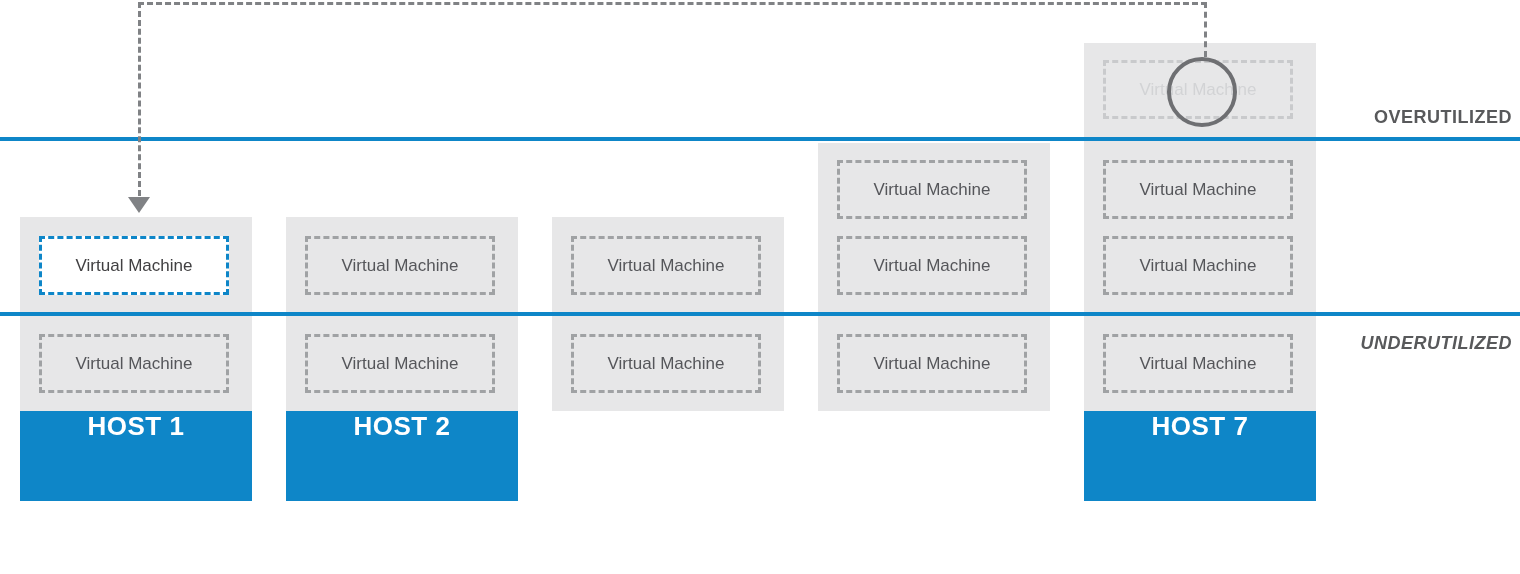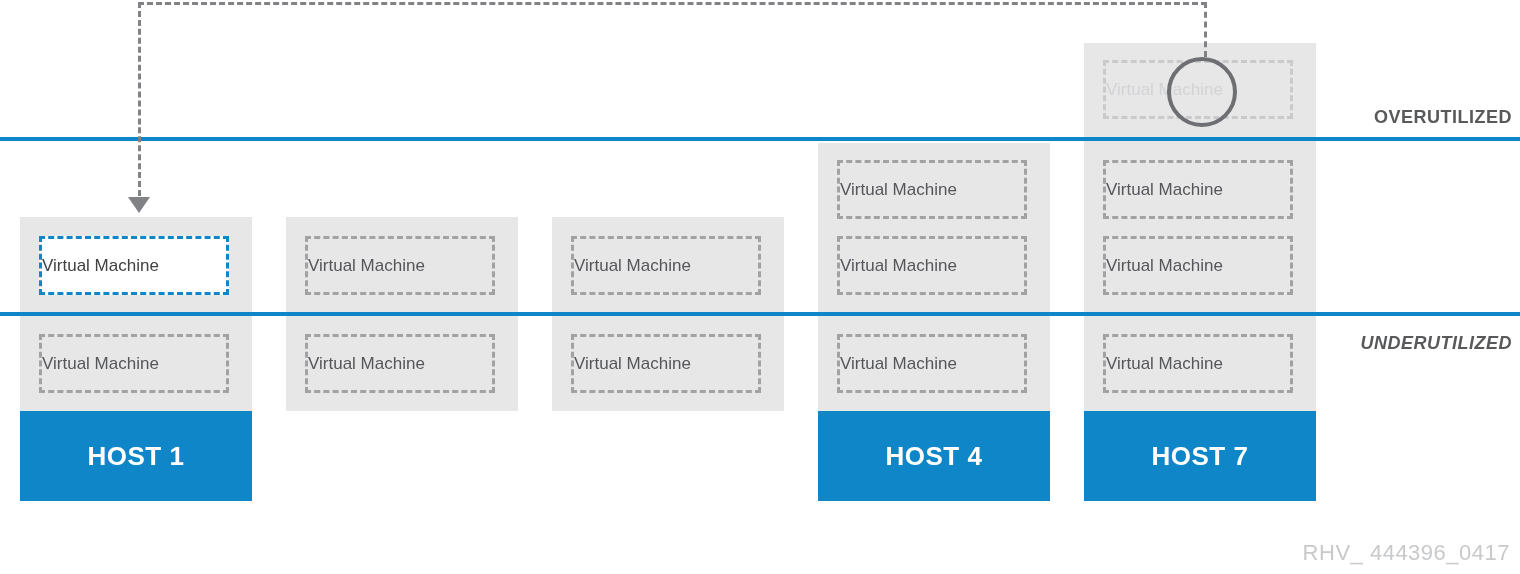"Virtual Machine" .vm-box { justify-content: flex-start -> center }
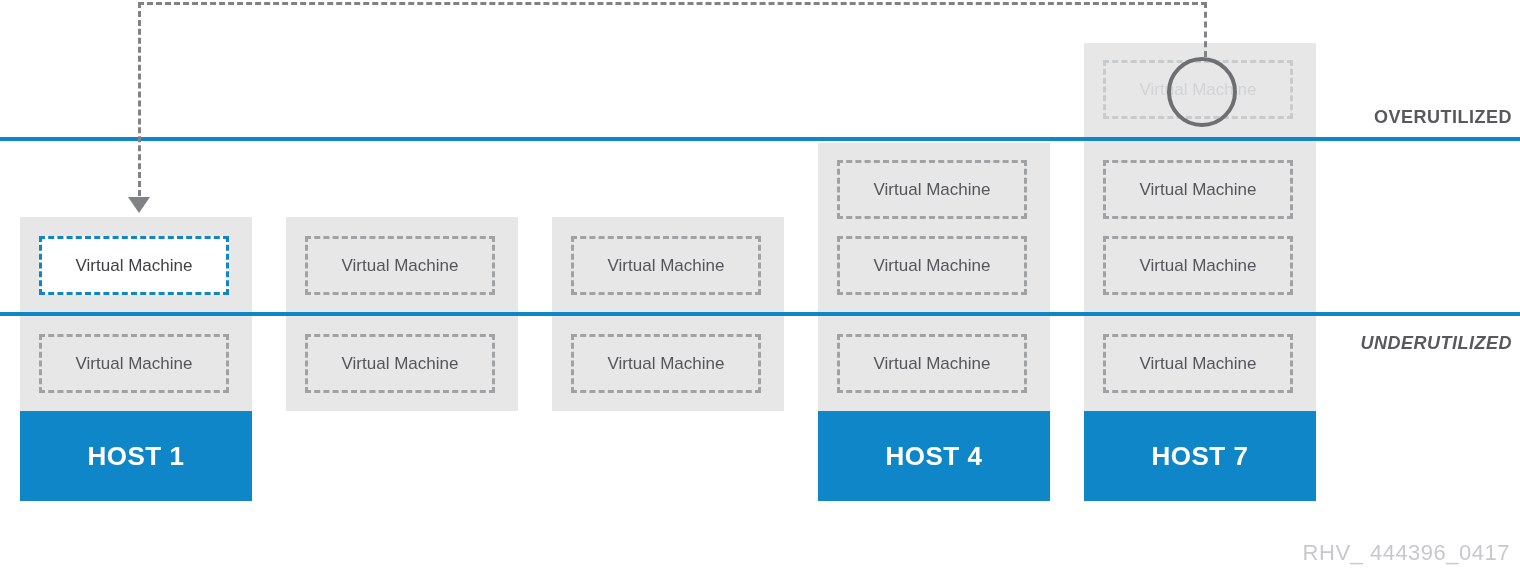"HOST 1" .host-bar { align-items: center -> none }
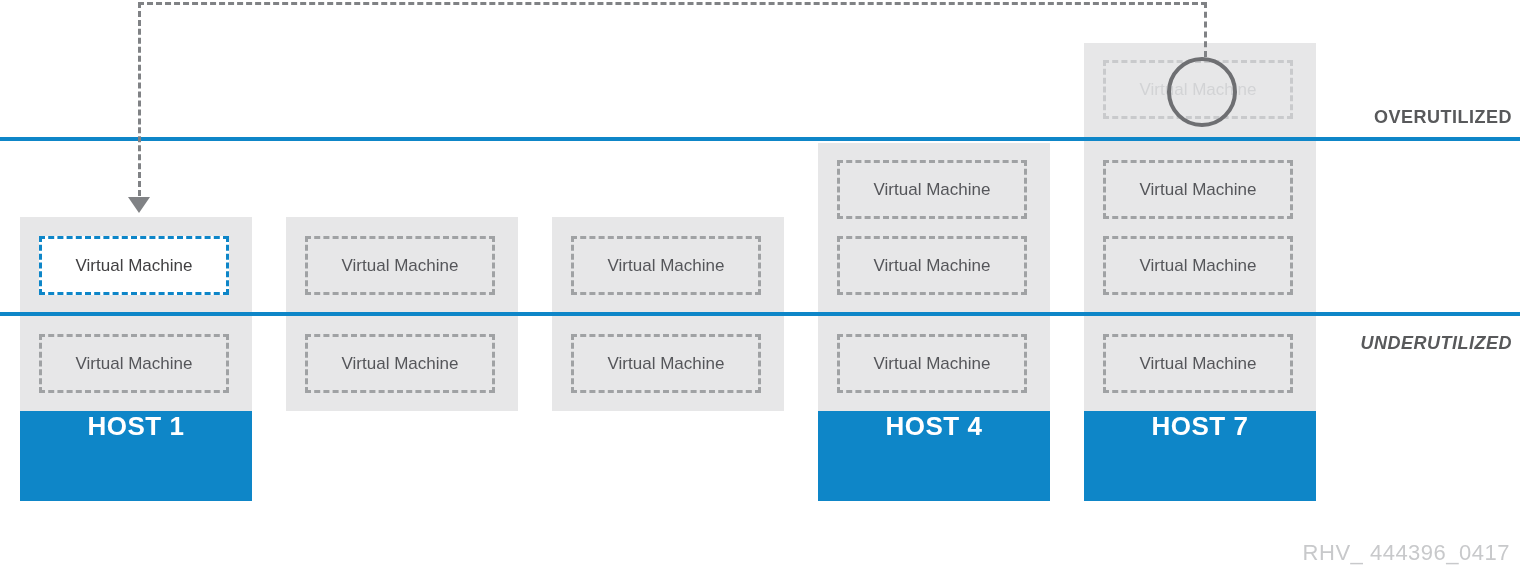"HOST 2" div.host-bar { html: none -> <div> <span>HOST 2</span> </div> }
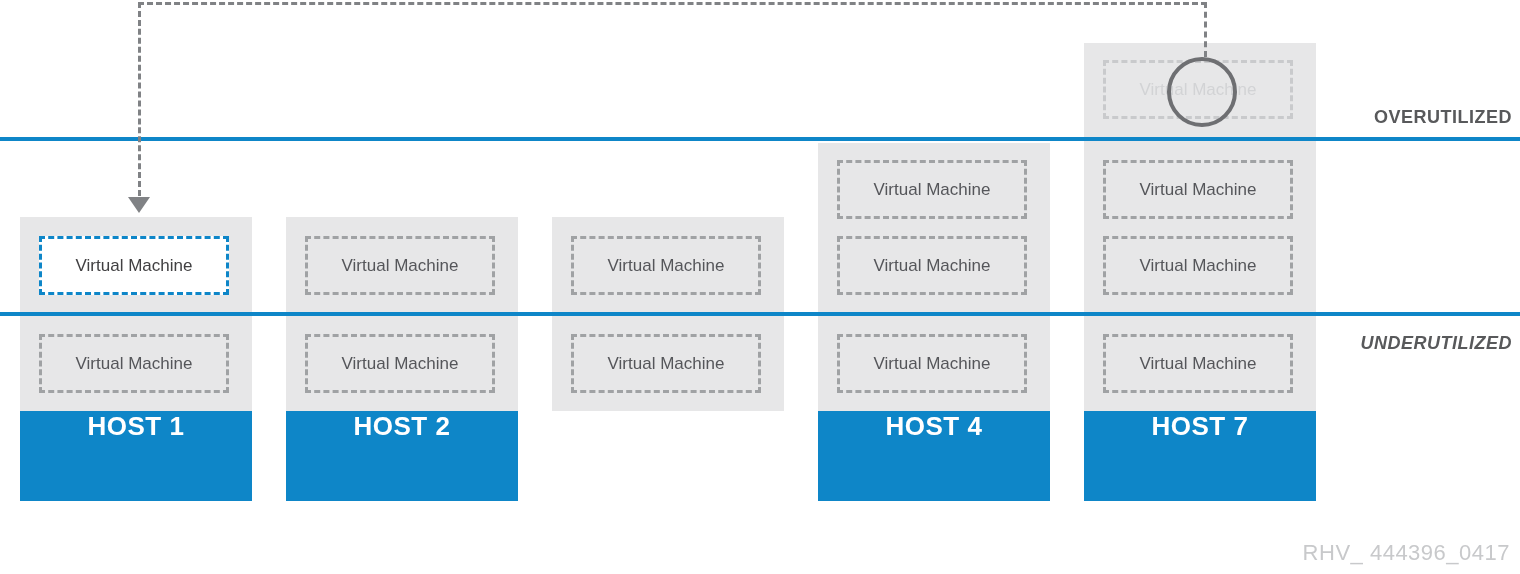"HOST 4" div.host-bar { html: <div> <span>HOST 4</span> </div> -> none }
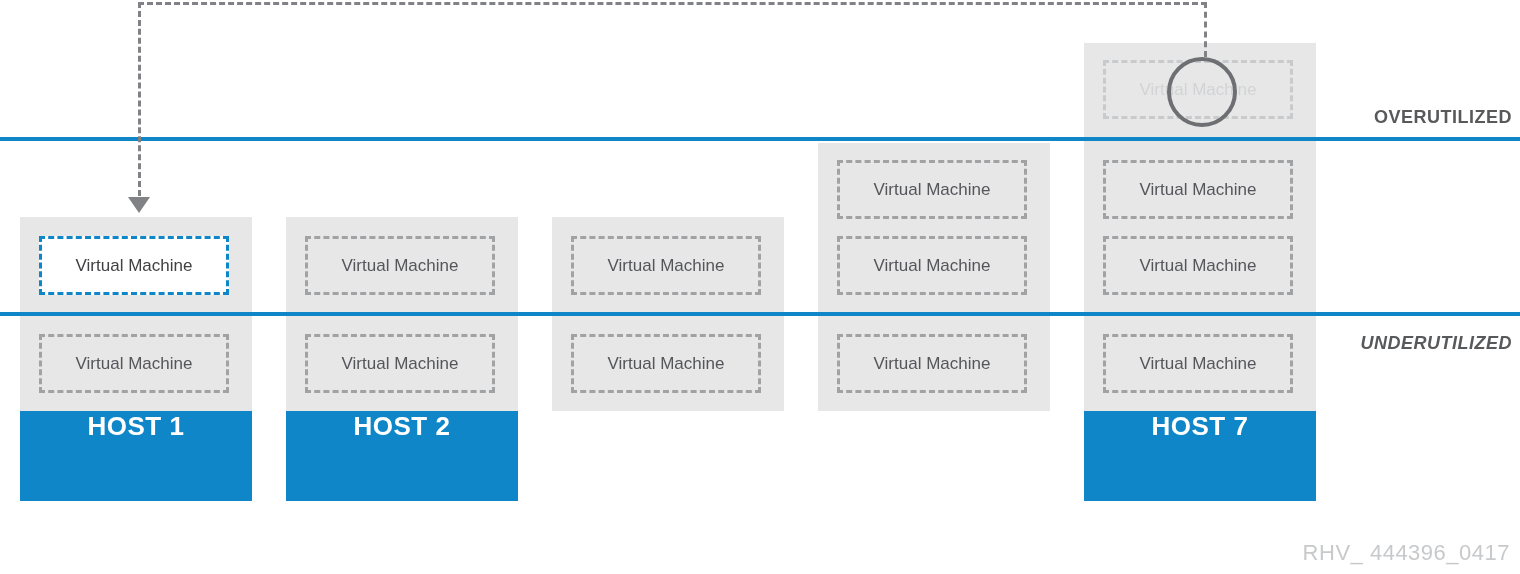"RHV_ 444396_0417" div.watermark { html: <div>RHV_ 444396_0417</div> -> none }
